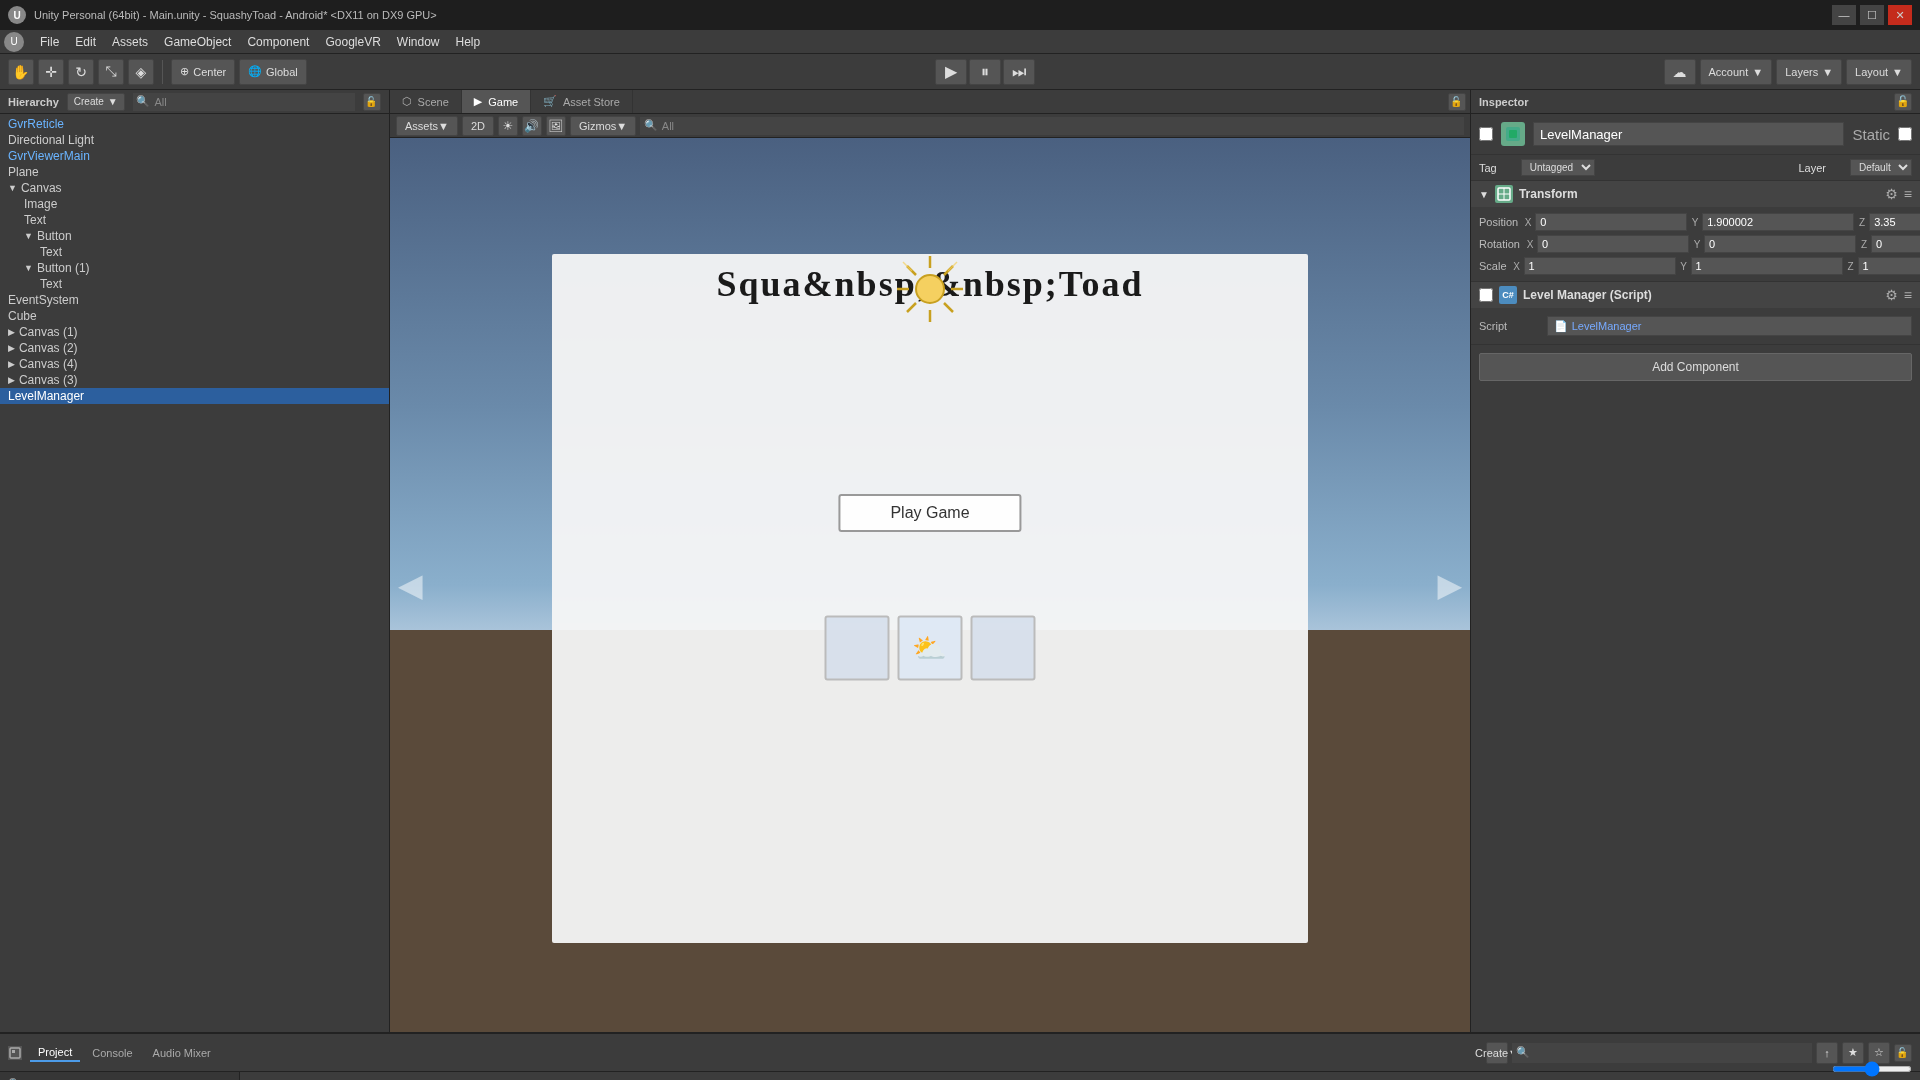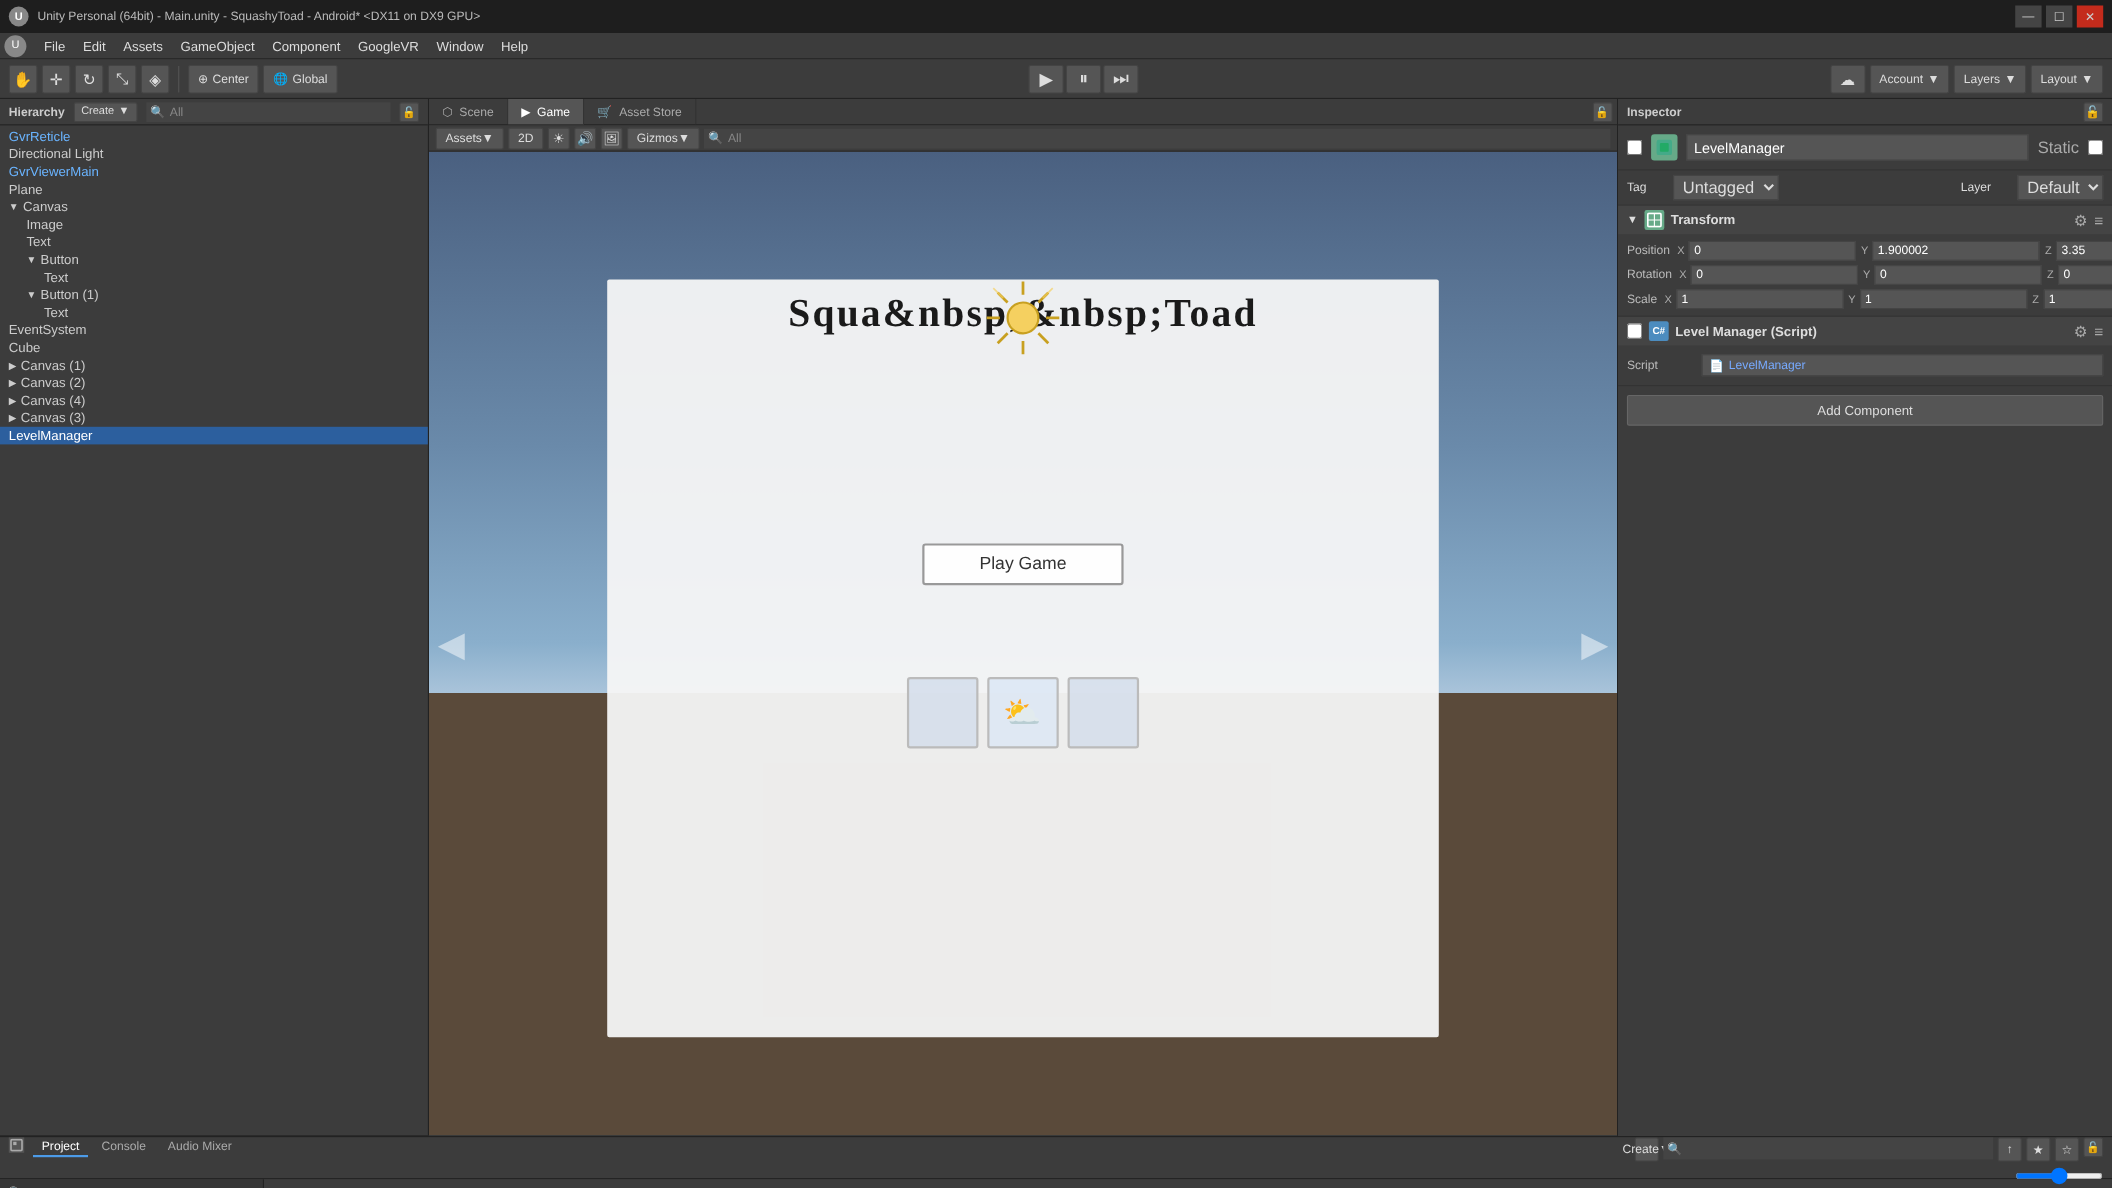"Untagged" .tag-select { font-size: 15px -> 10px }
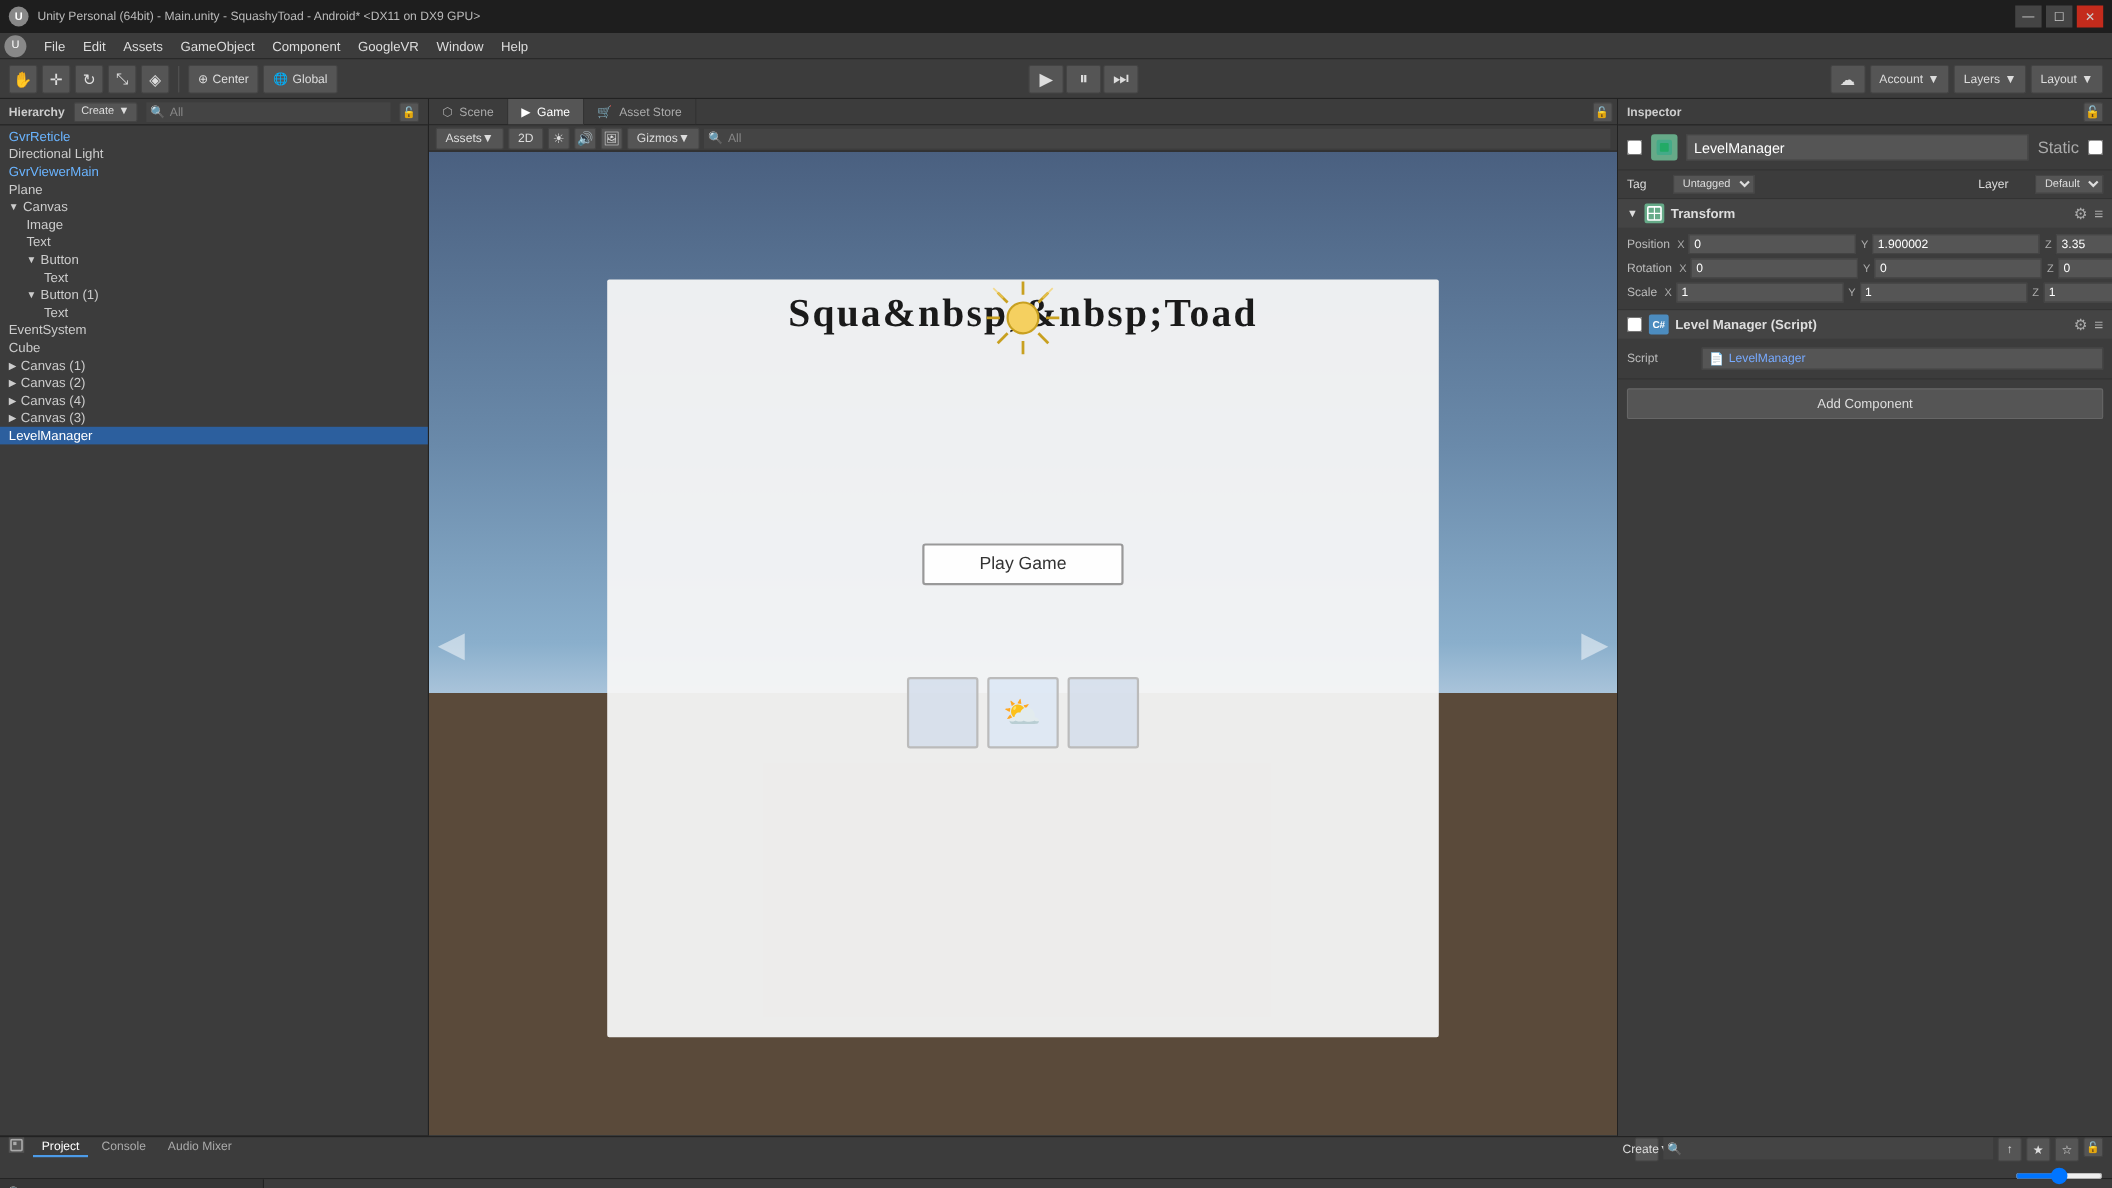"Project" #project-tabs { align-items: flex-start -> center }
